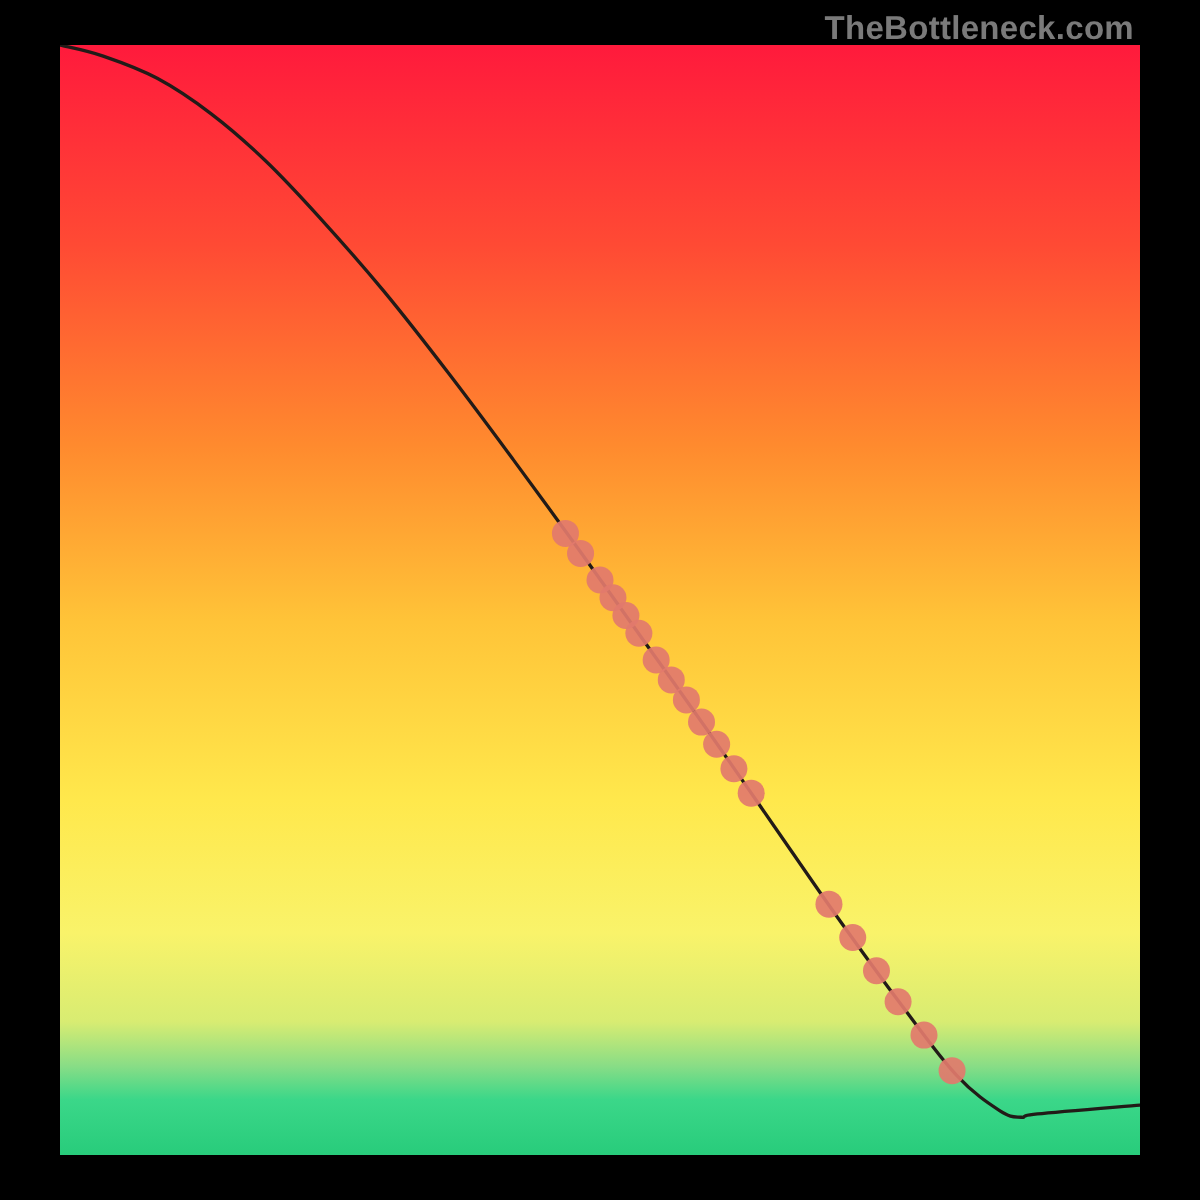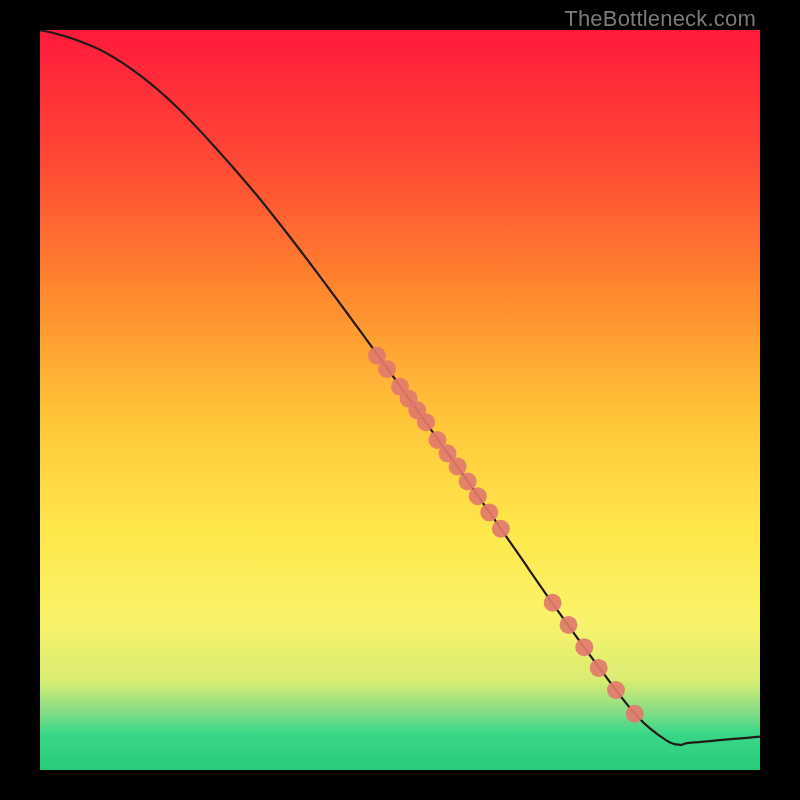"TheBottleneck.com" #watermark { font-weight: 400 -> 700 }
